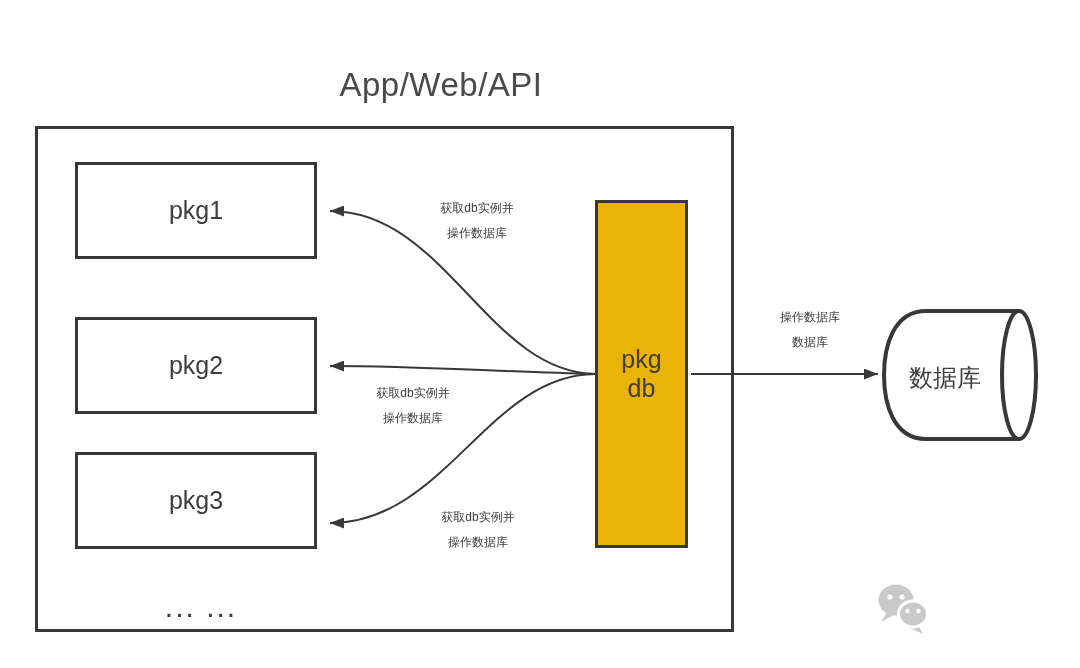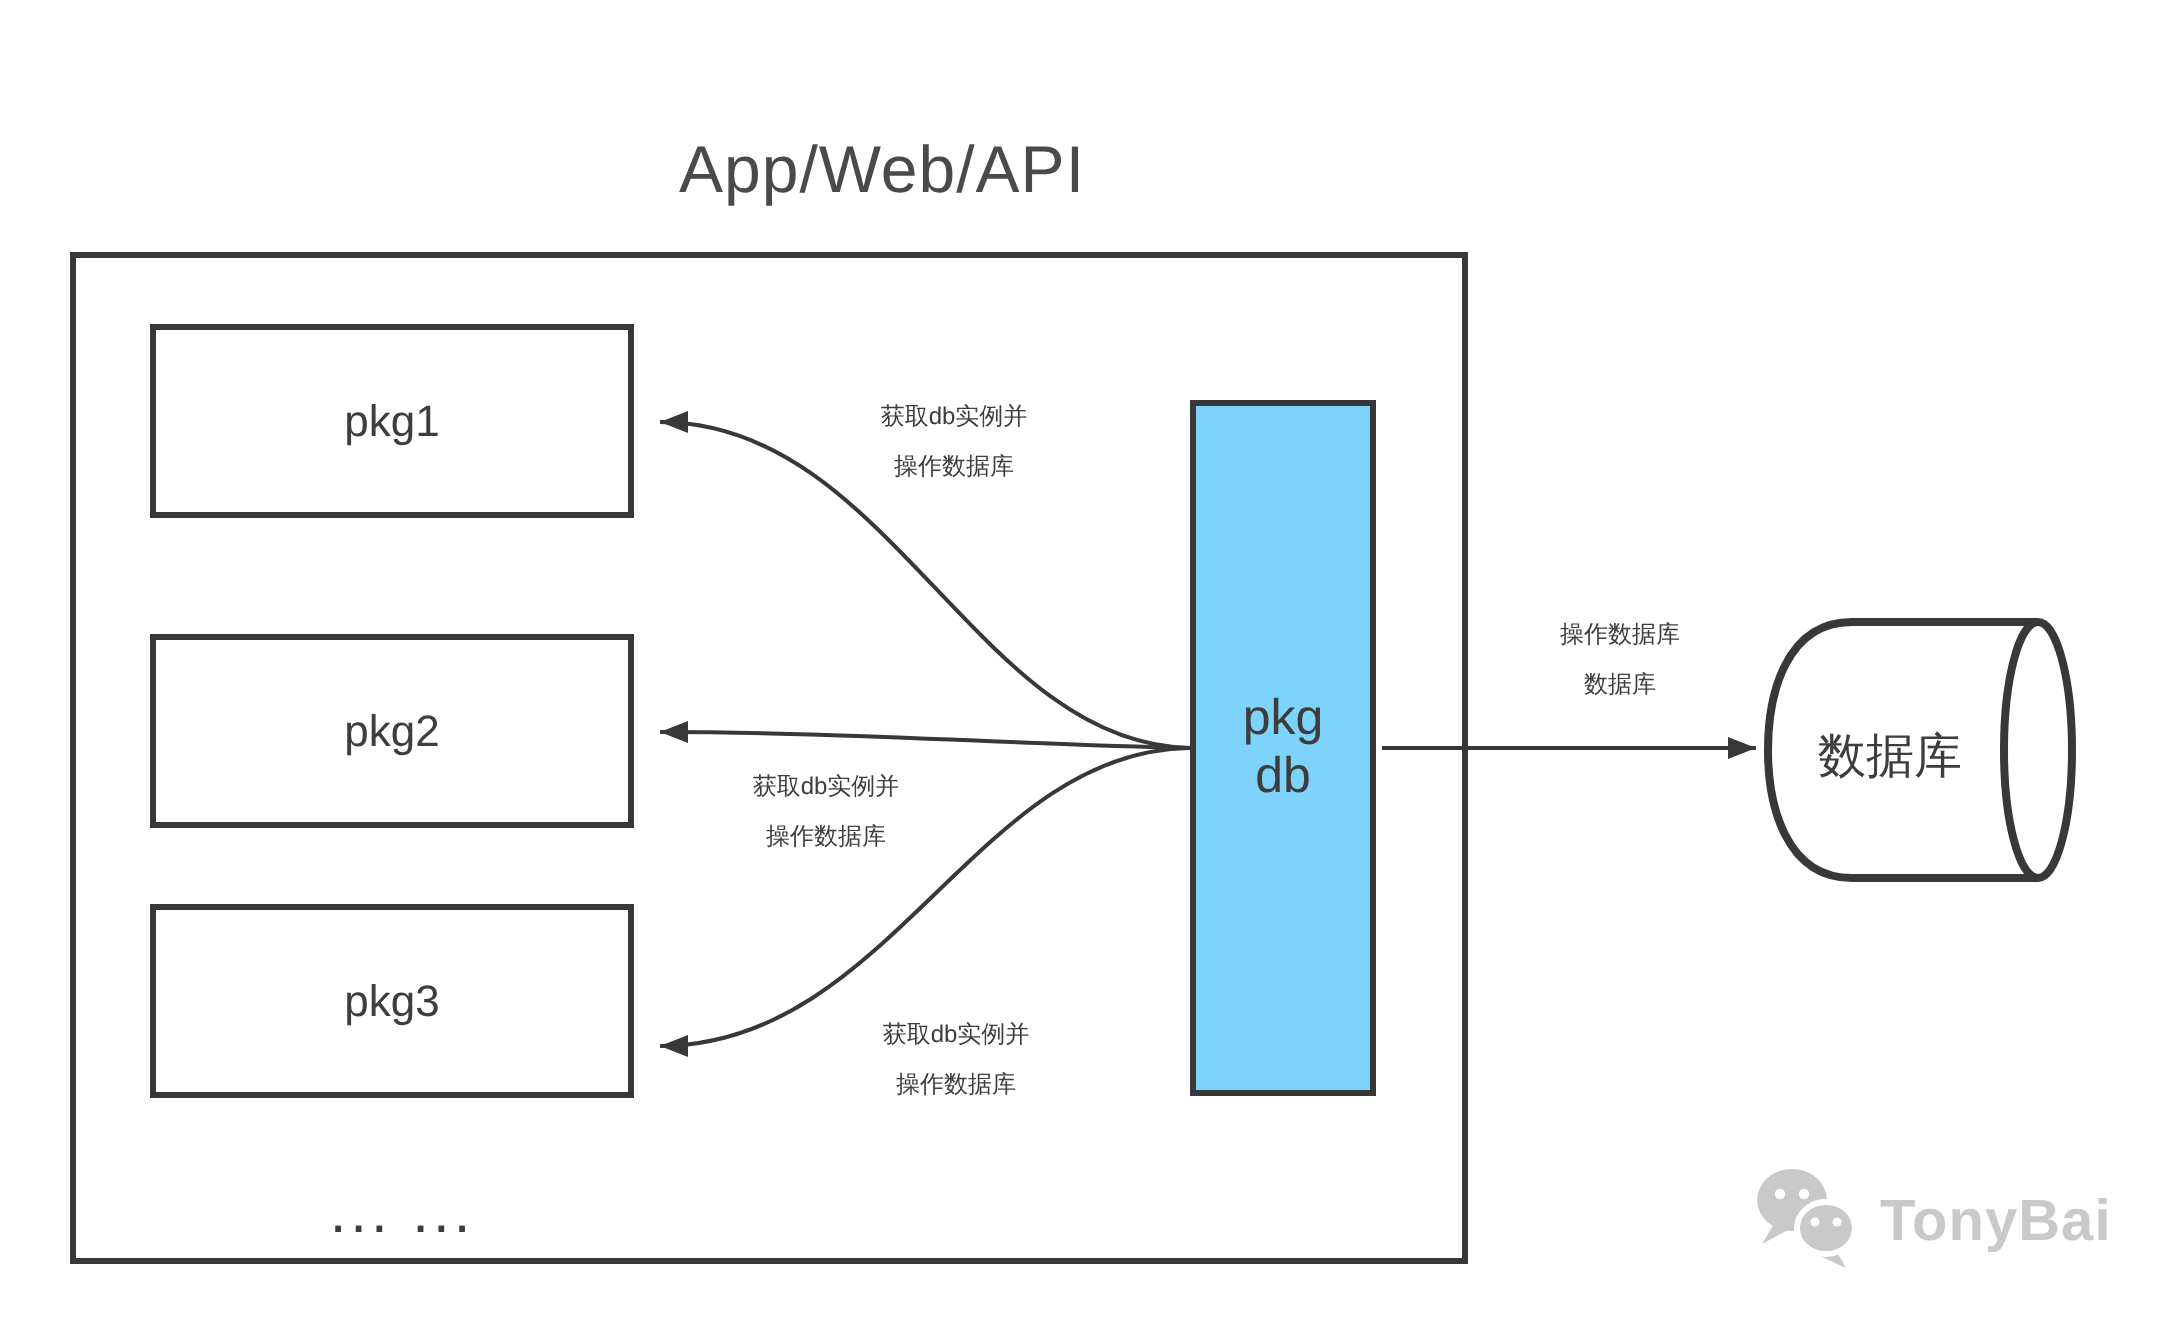"pkg1" .pkg-box { font-size: 22px -> 25px }
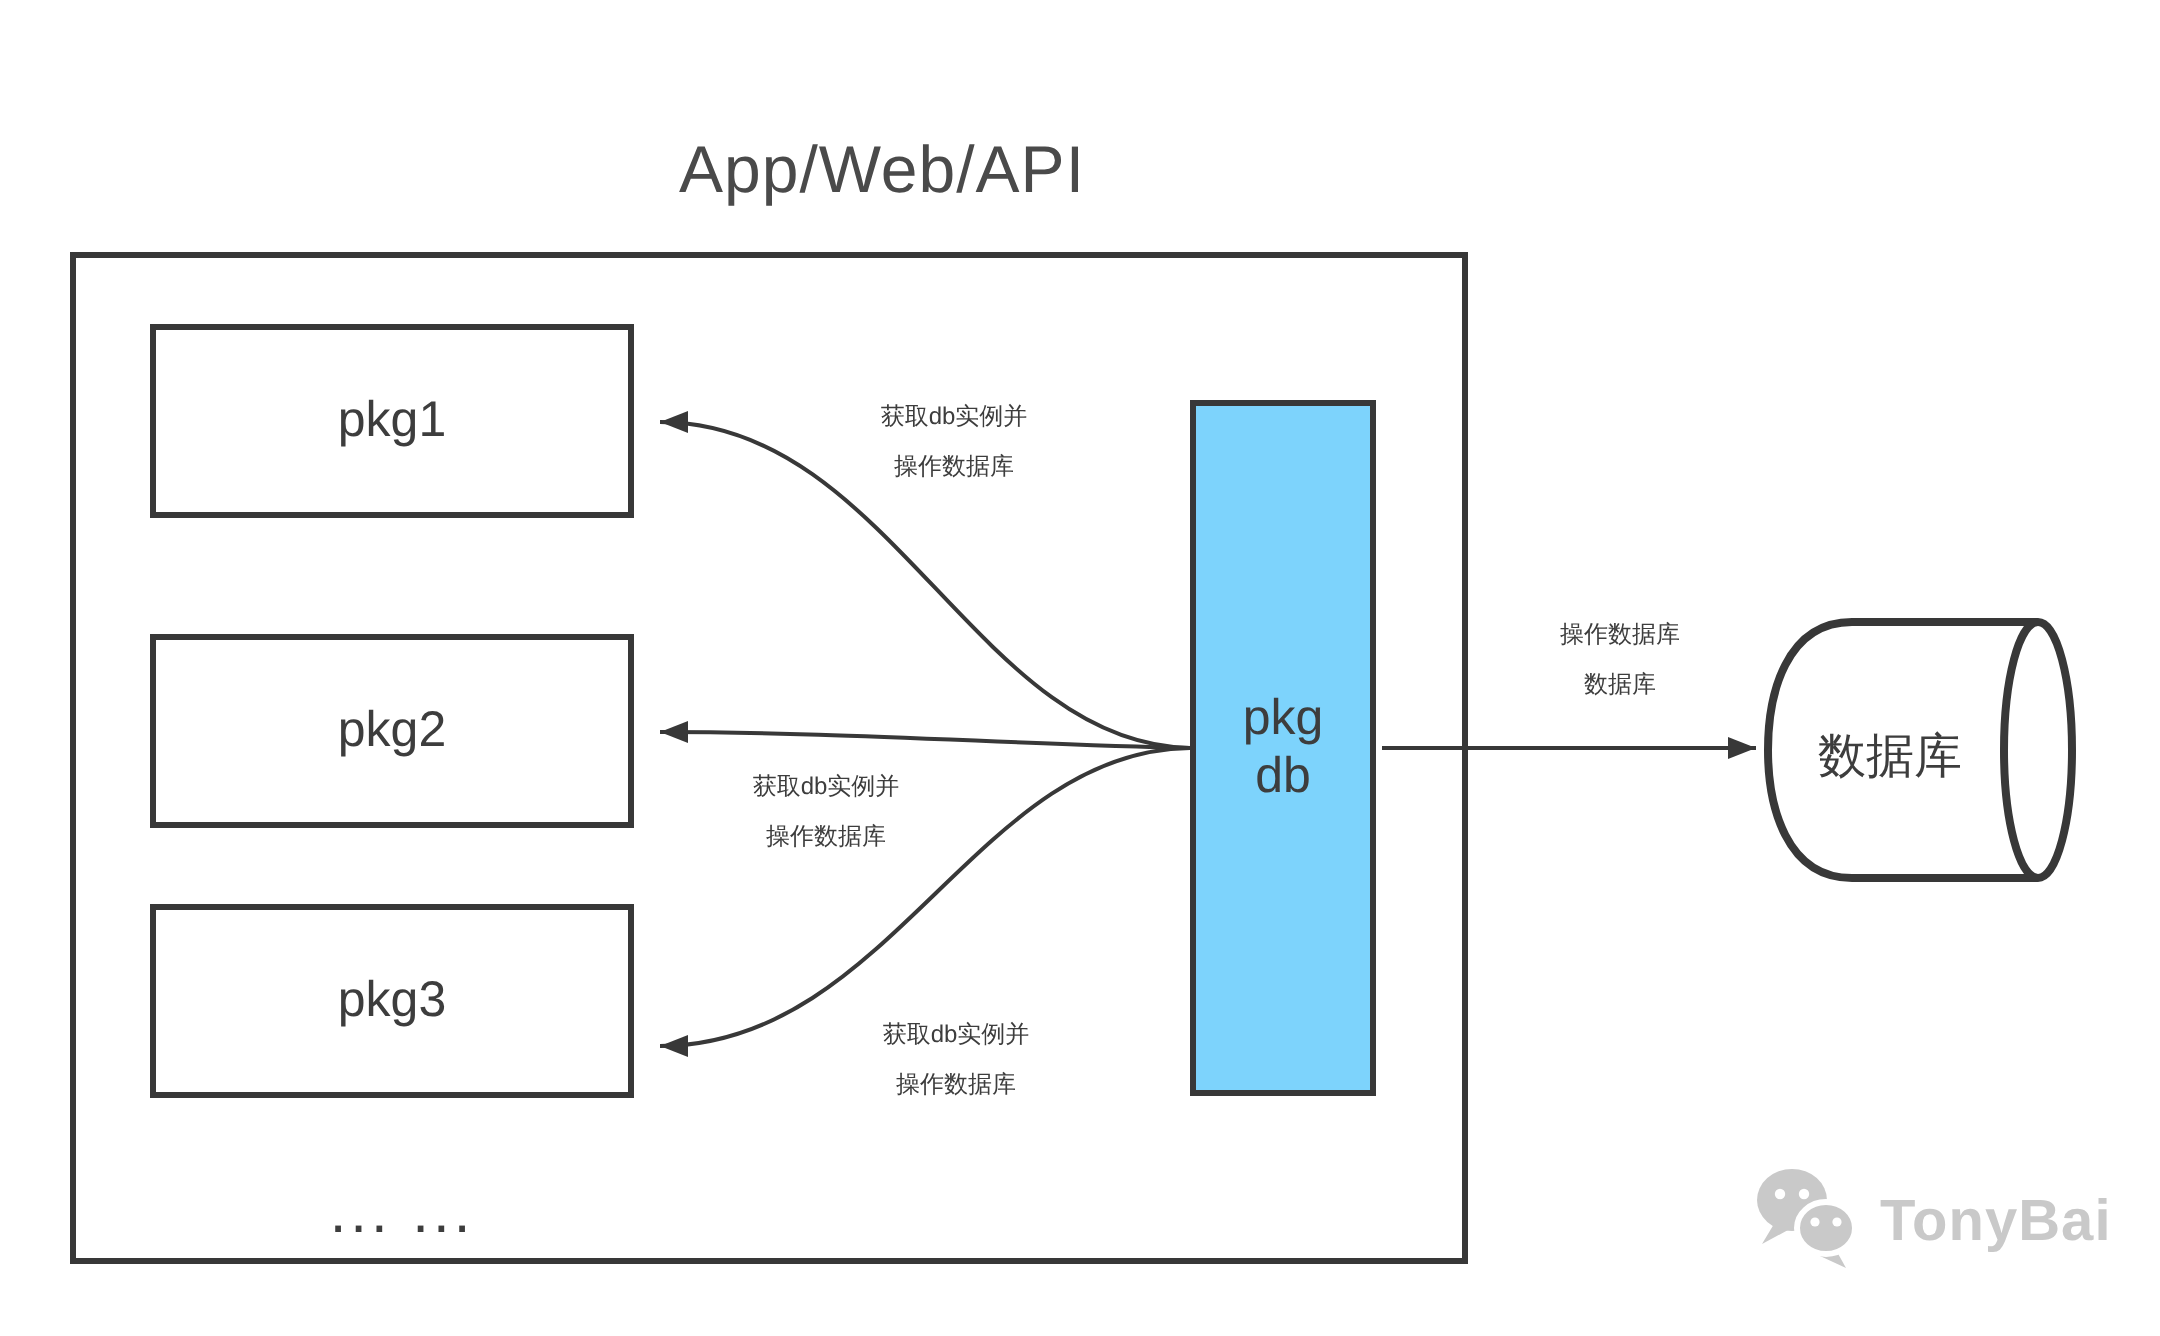"pkg" .pkgdb-box { background: #7dd3fc -> #eab308 }
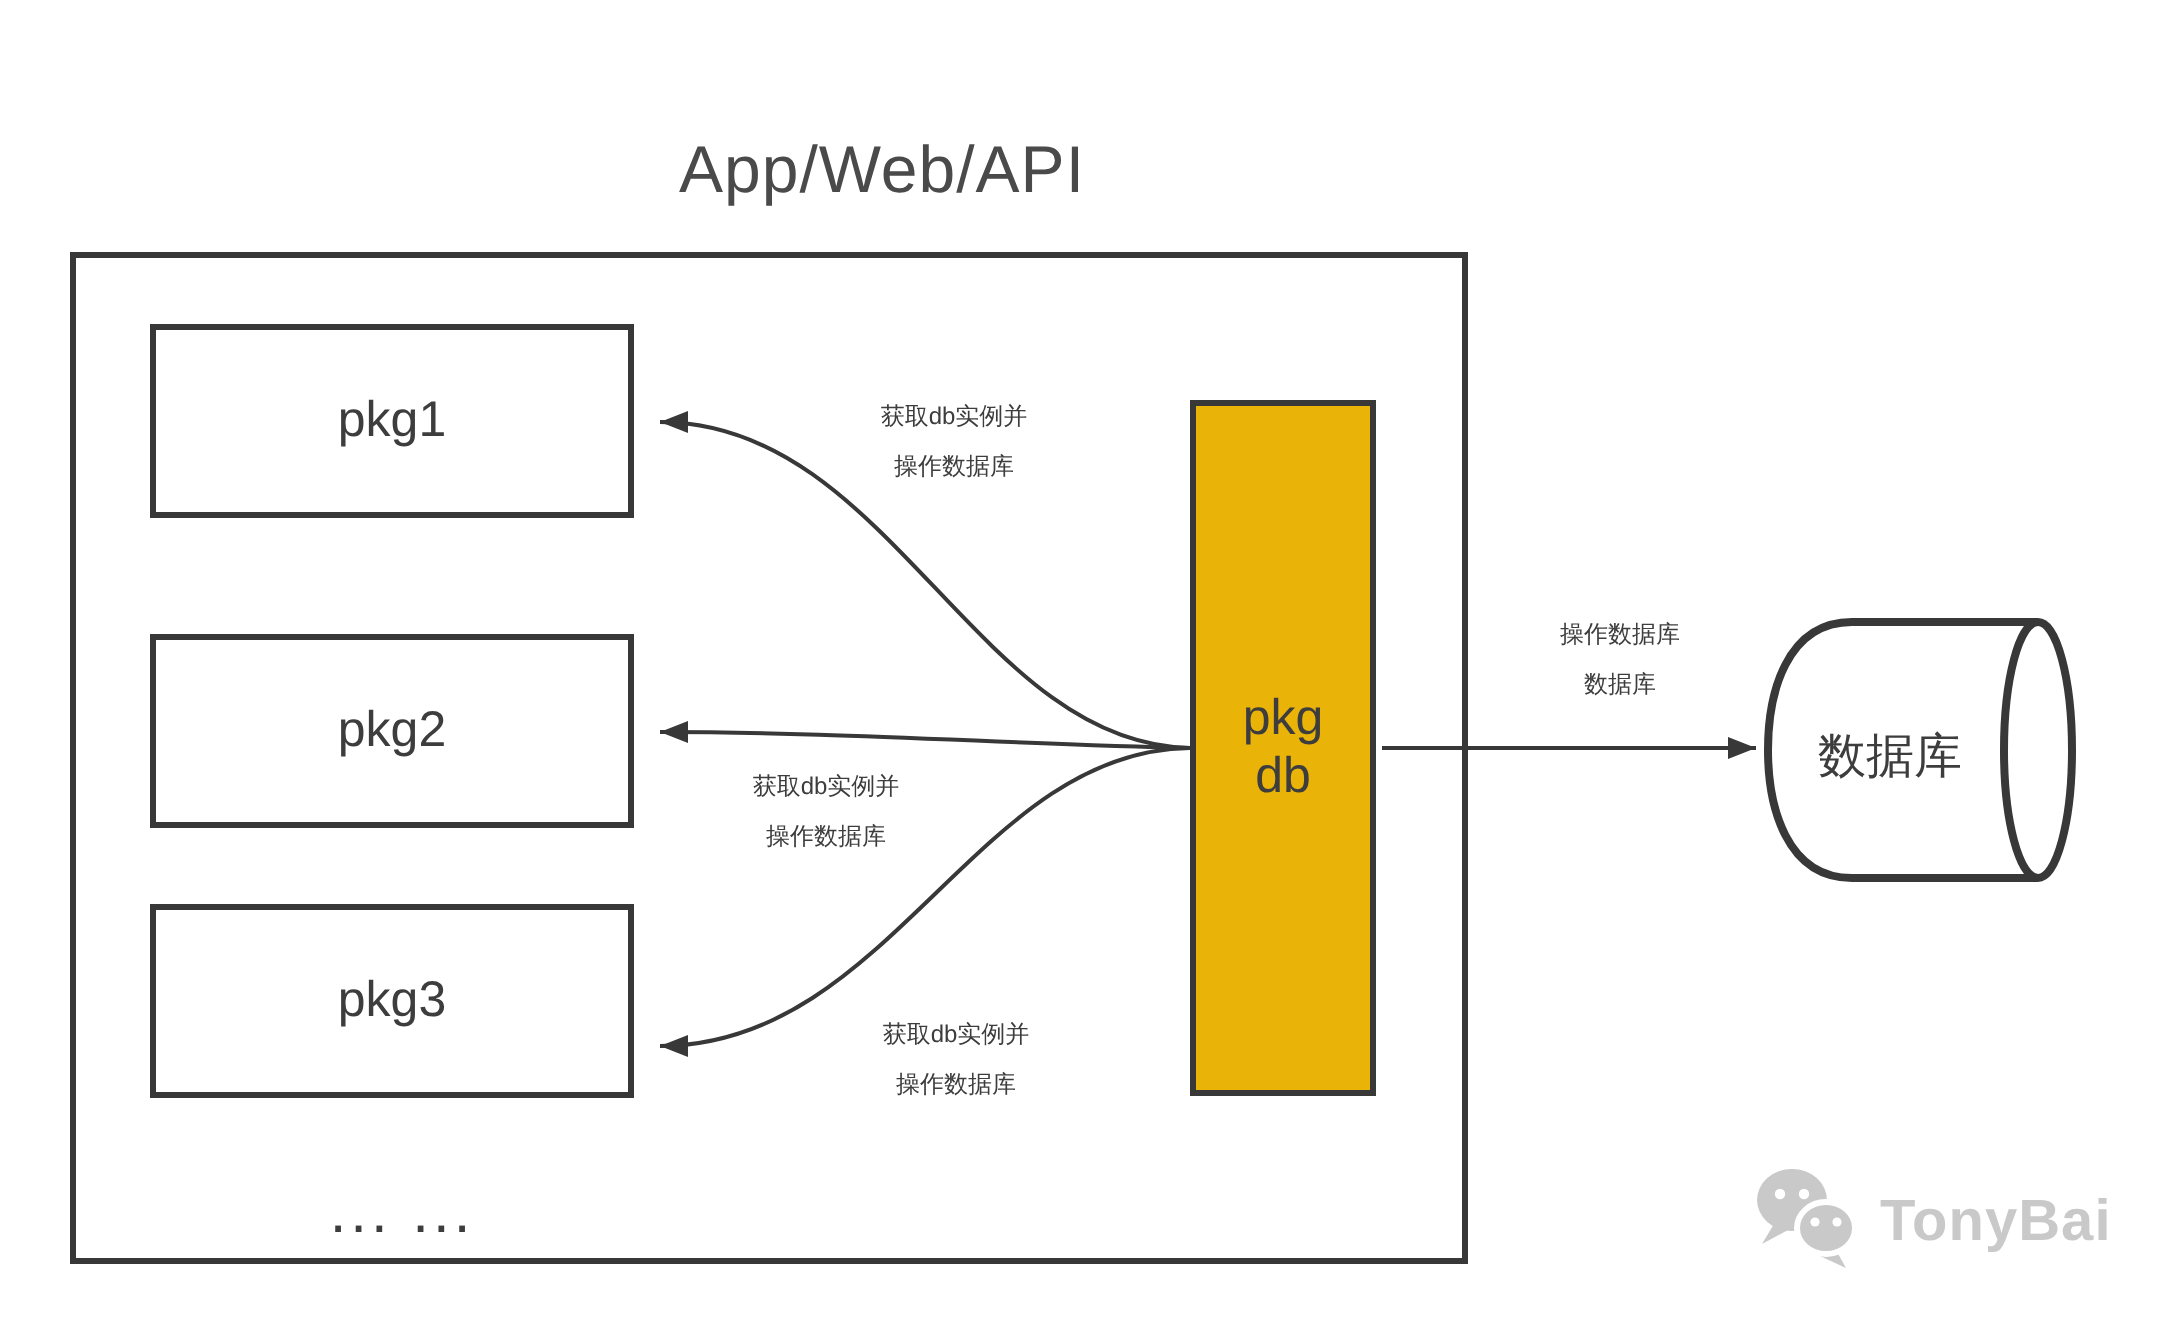"TonyBai" span.watermark-text { html: <span>TonyBai</span> -> none }
